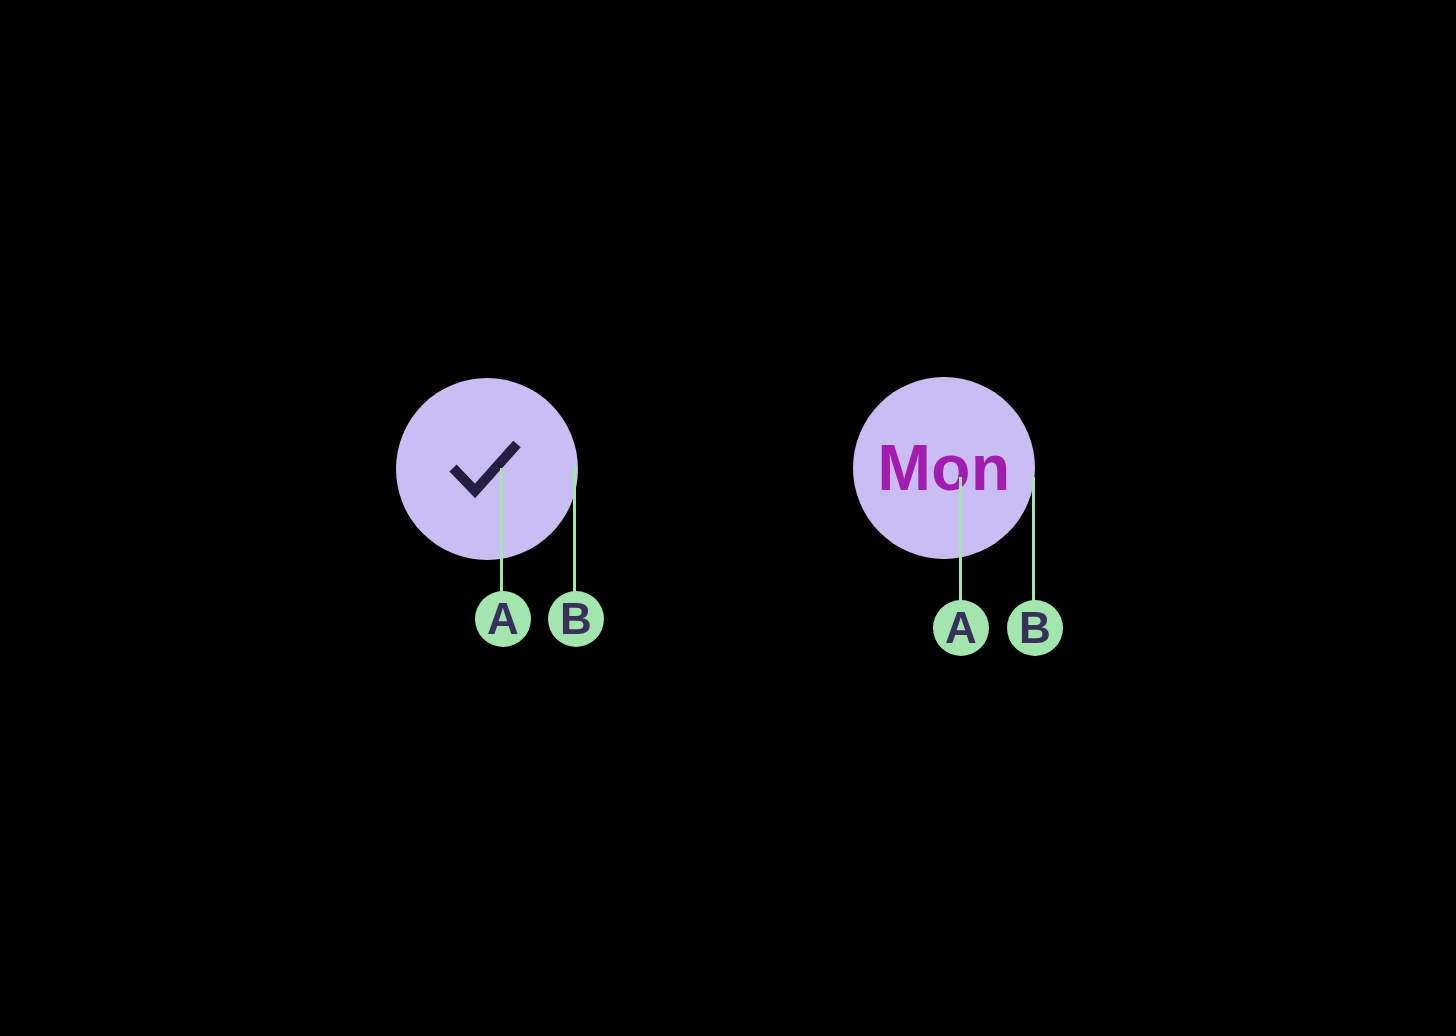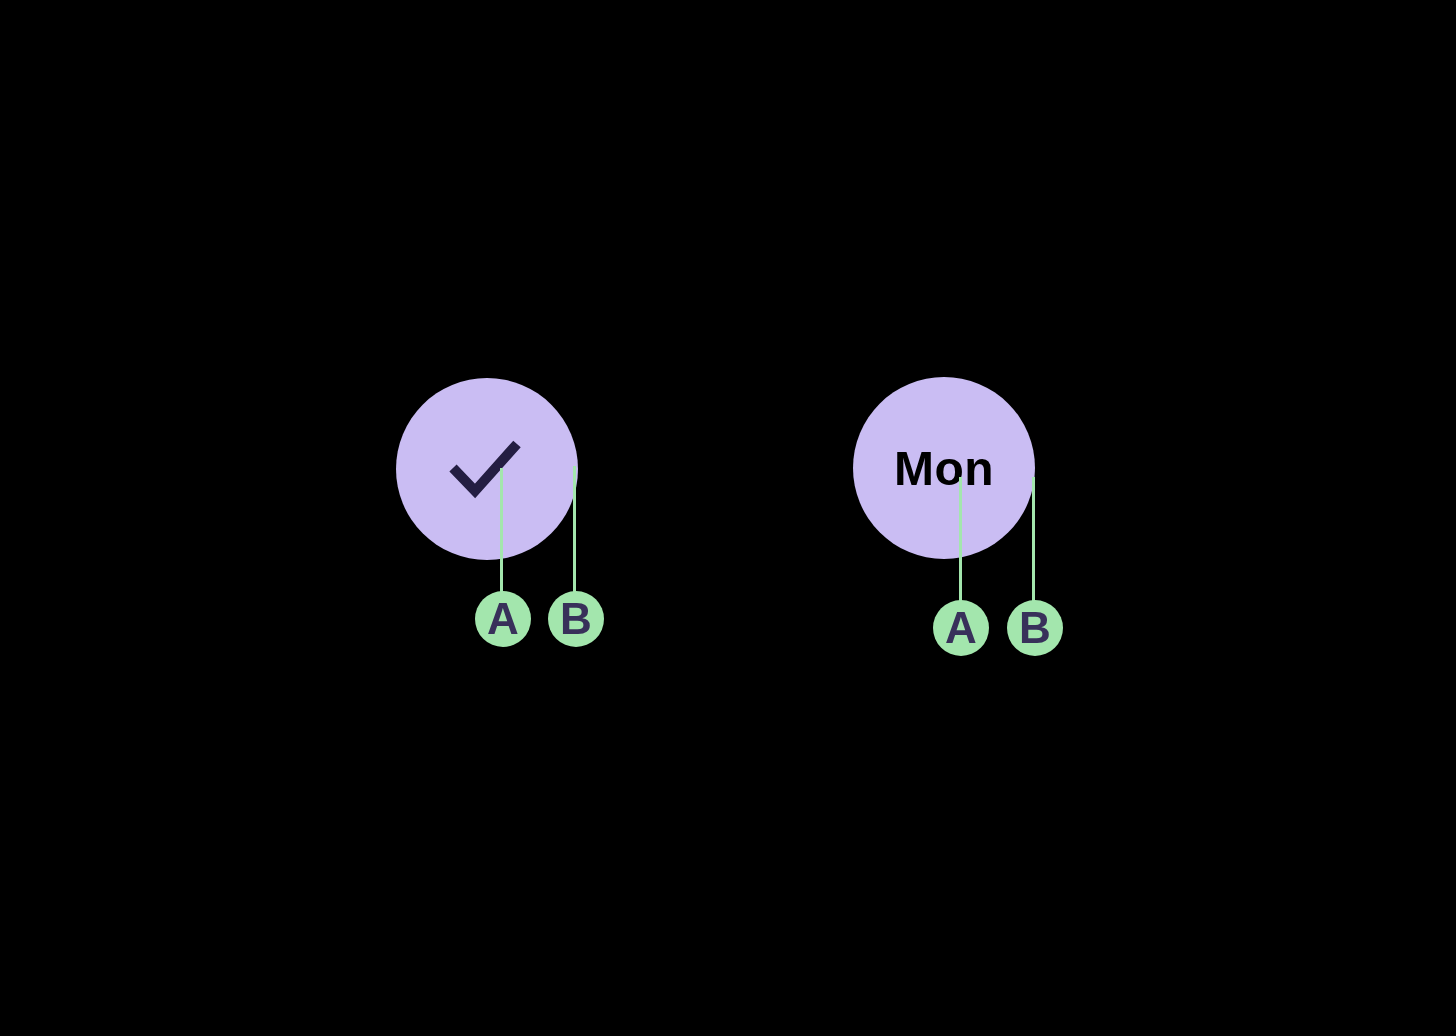"Mon" .node-label { color: #000000 -> #a21caf; font-size: 48px -> 64px }
